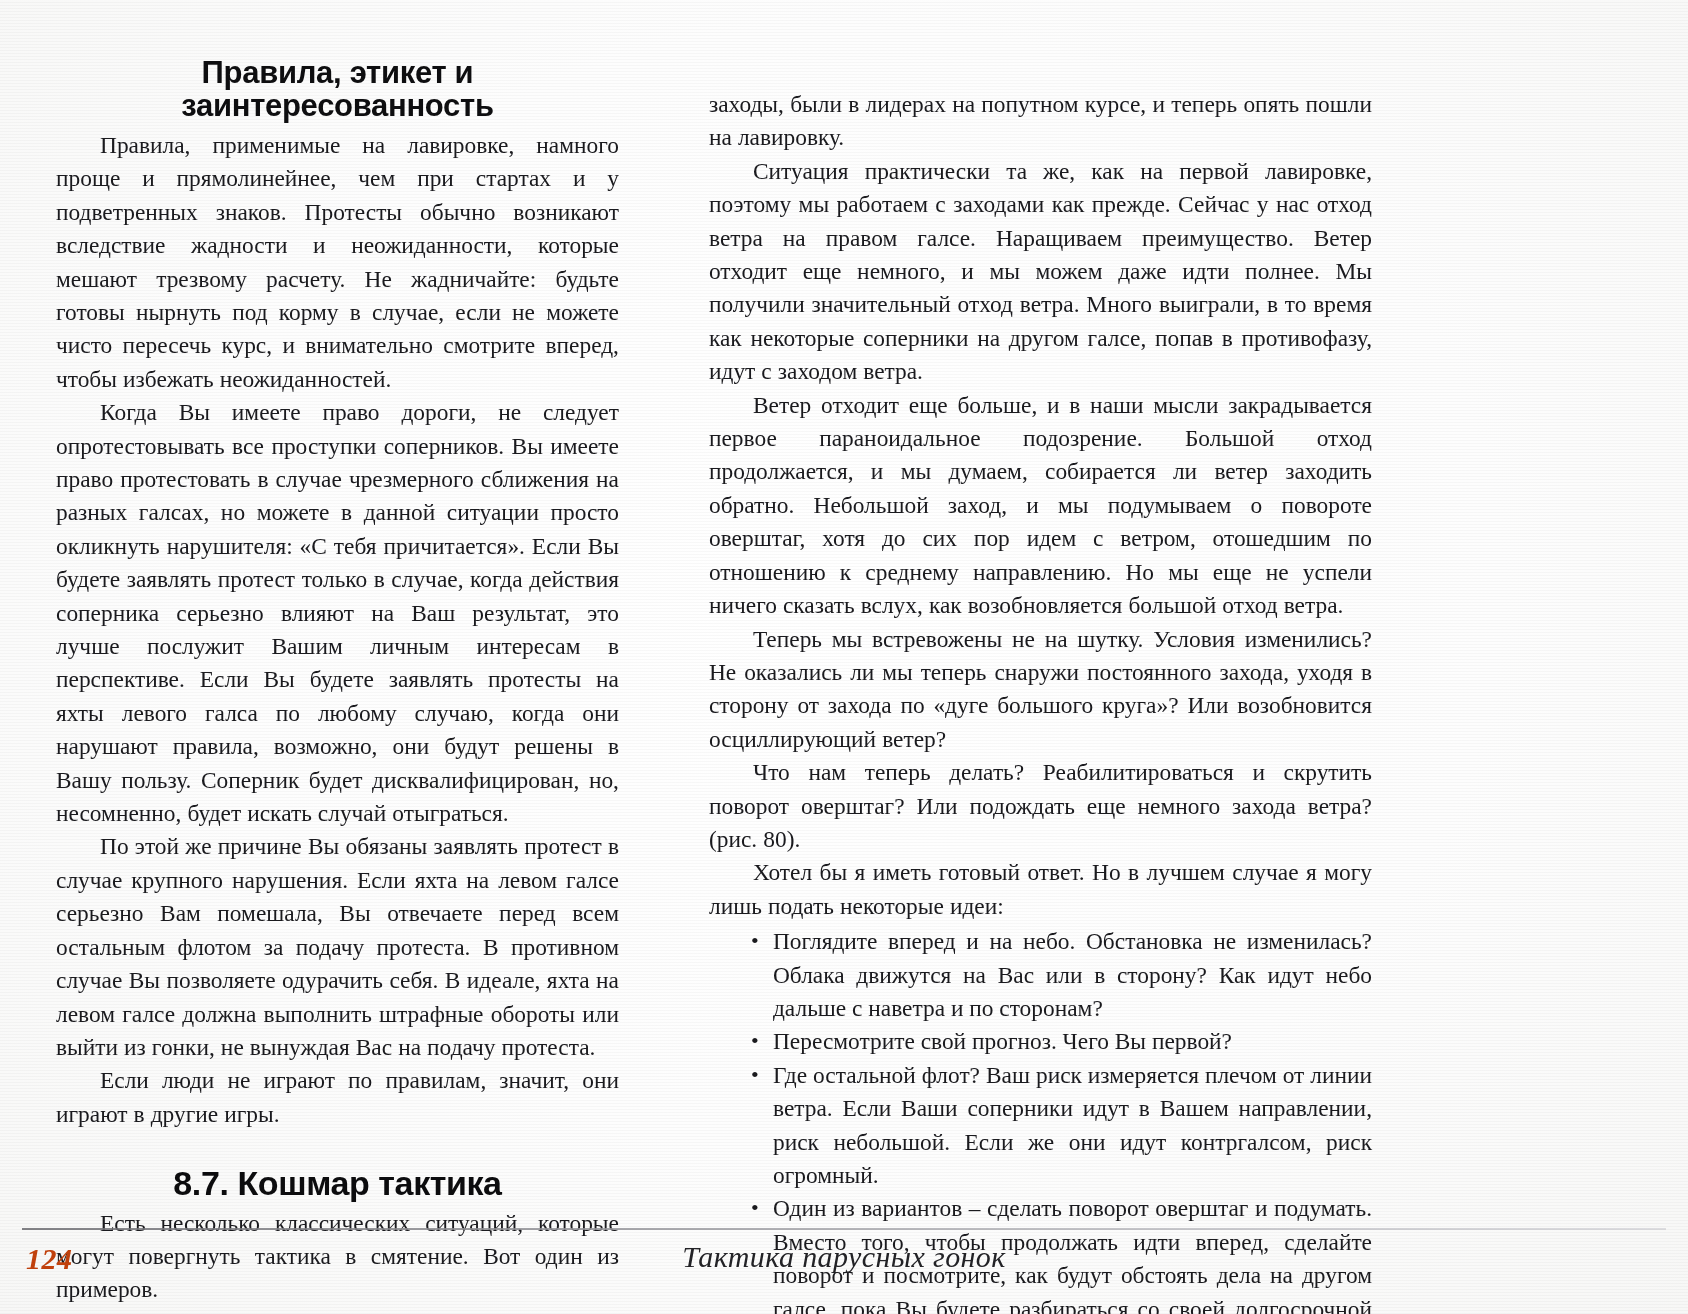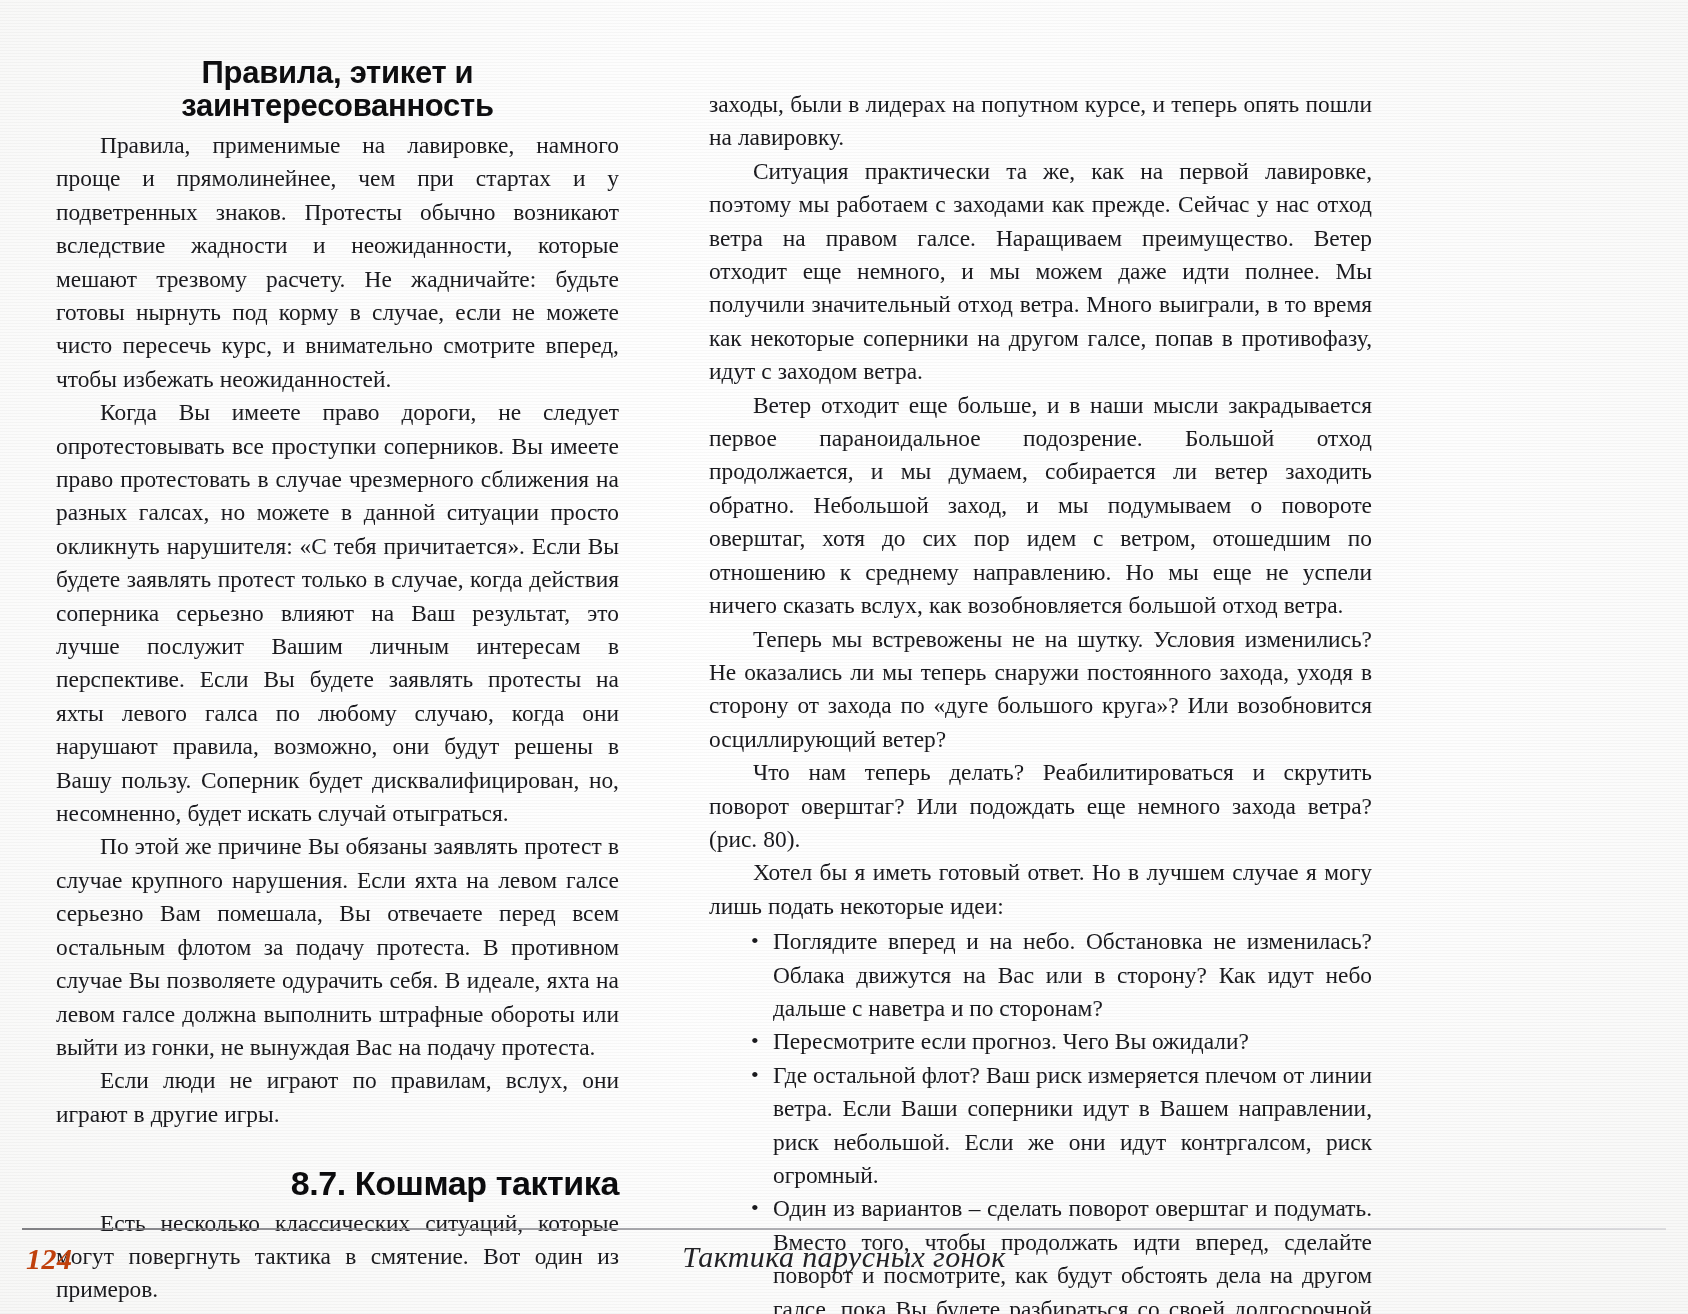"Пересмотрите если прогноз. Чего Вы" li { text: если прогноз. Чего Вы ожидали -> свой прогноз. Чего Вы первой }
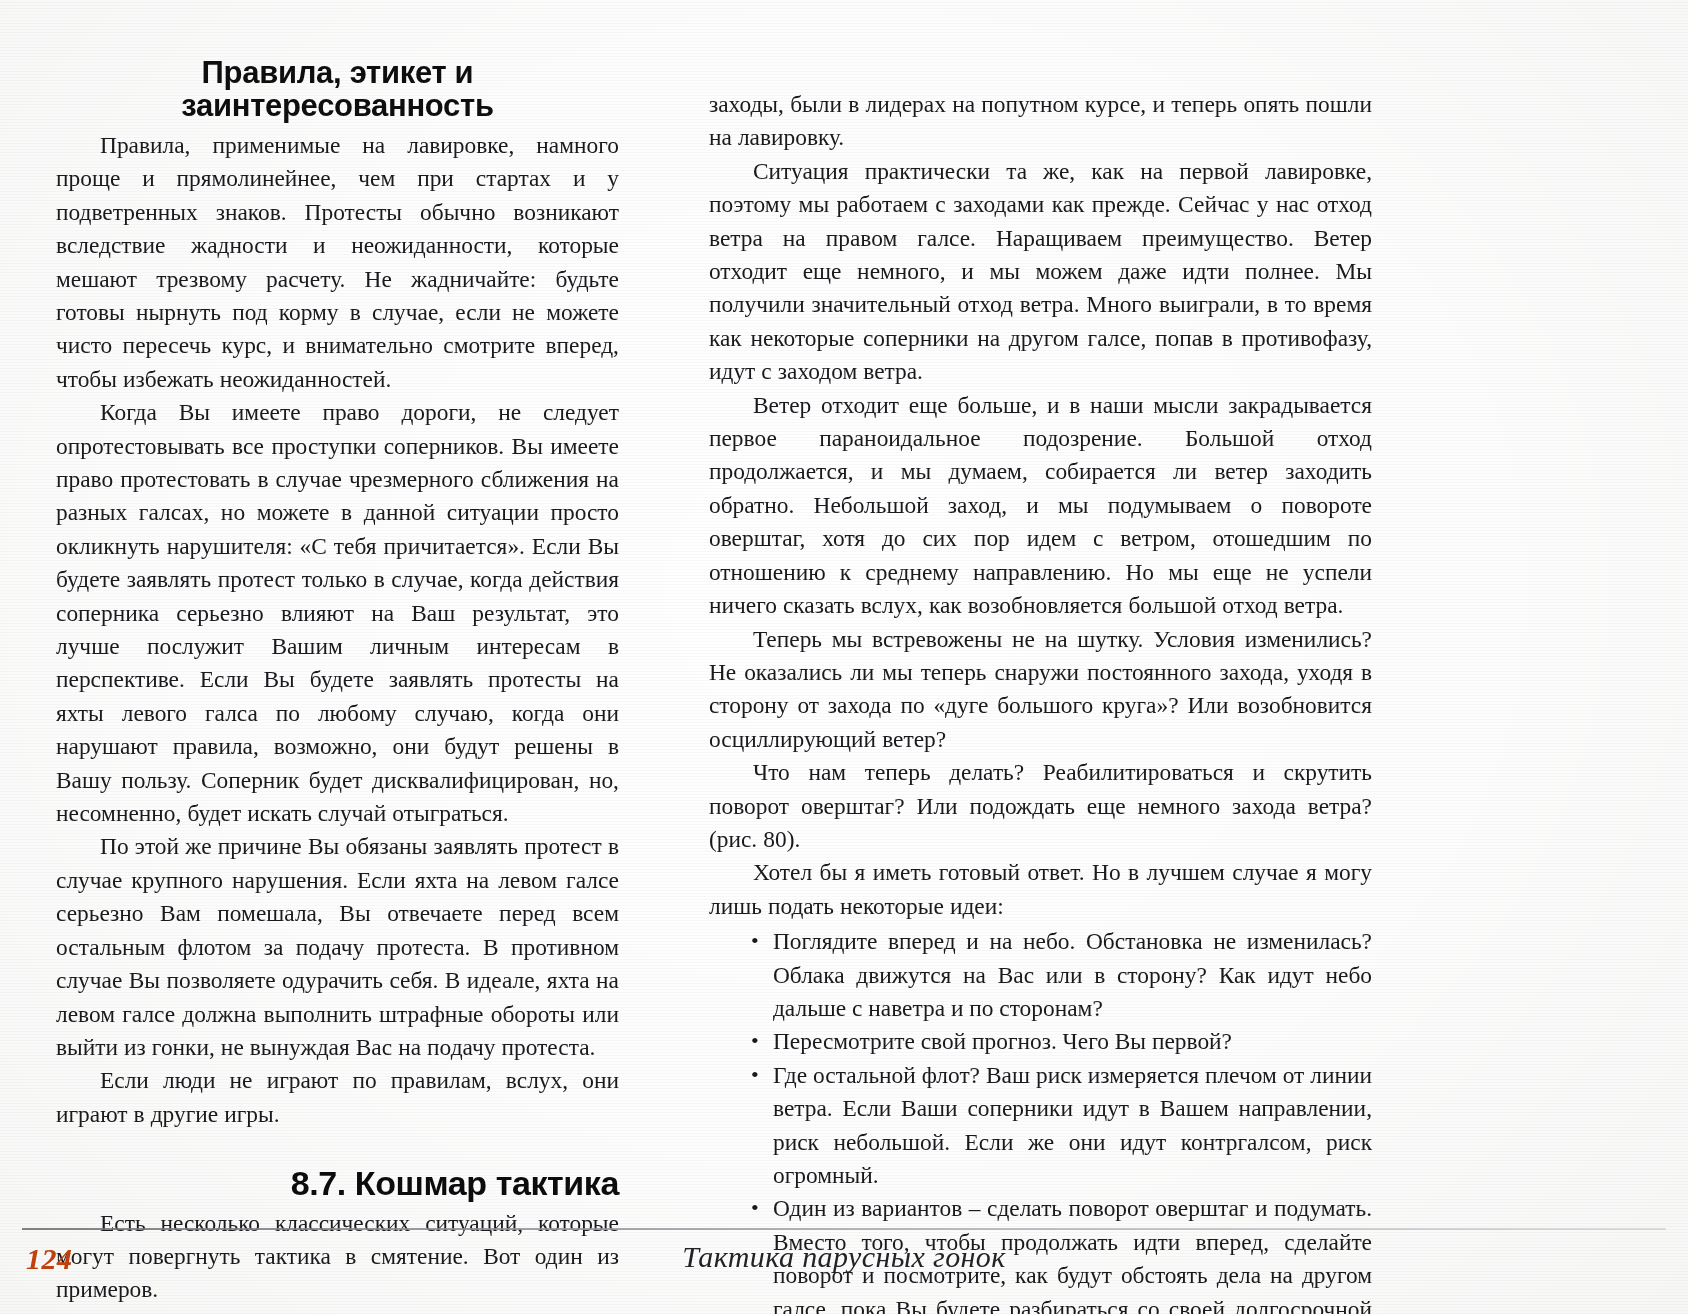"Если люди не играют по" p.body { text: вслух -> значит }
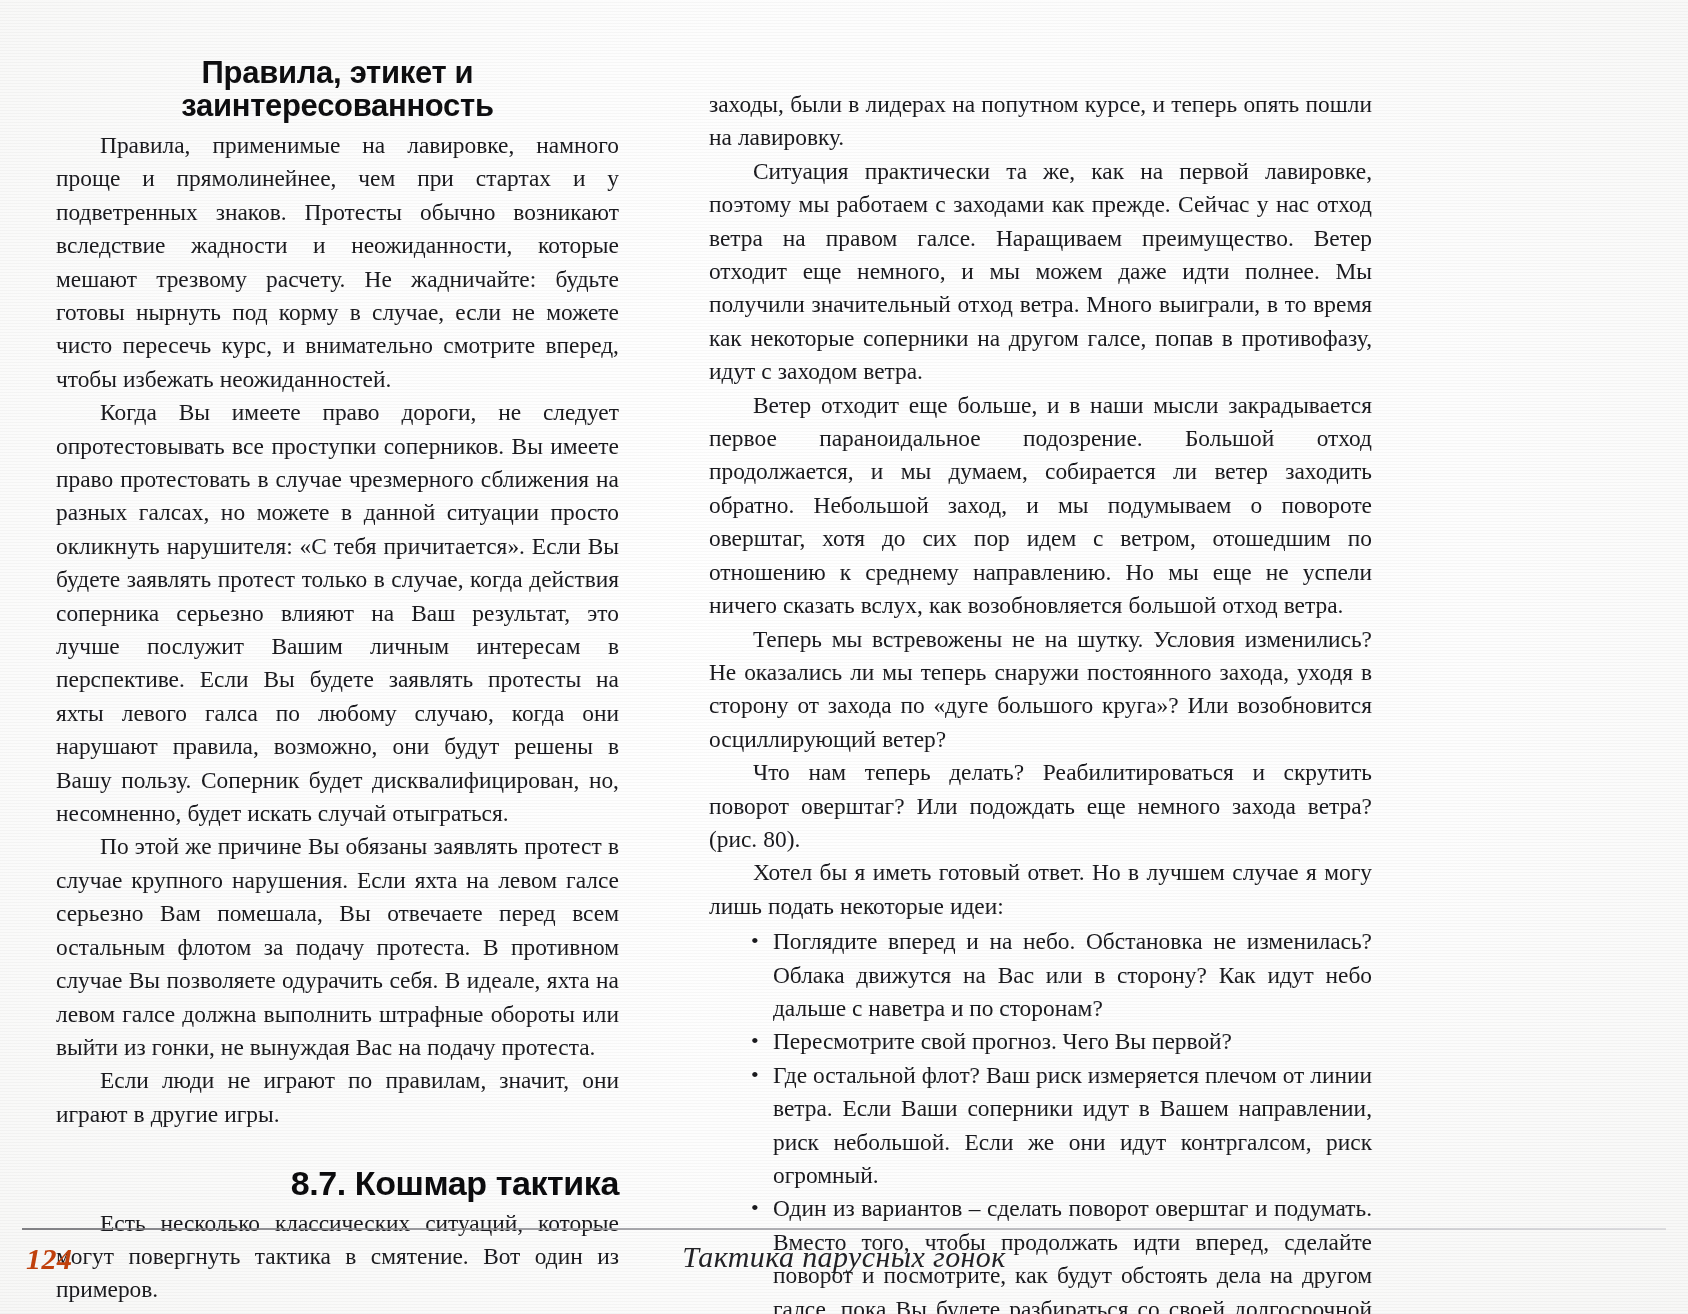"8.7. Кошмар тактика" h2.chapter-title { text-align: right -> center }
